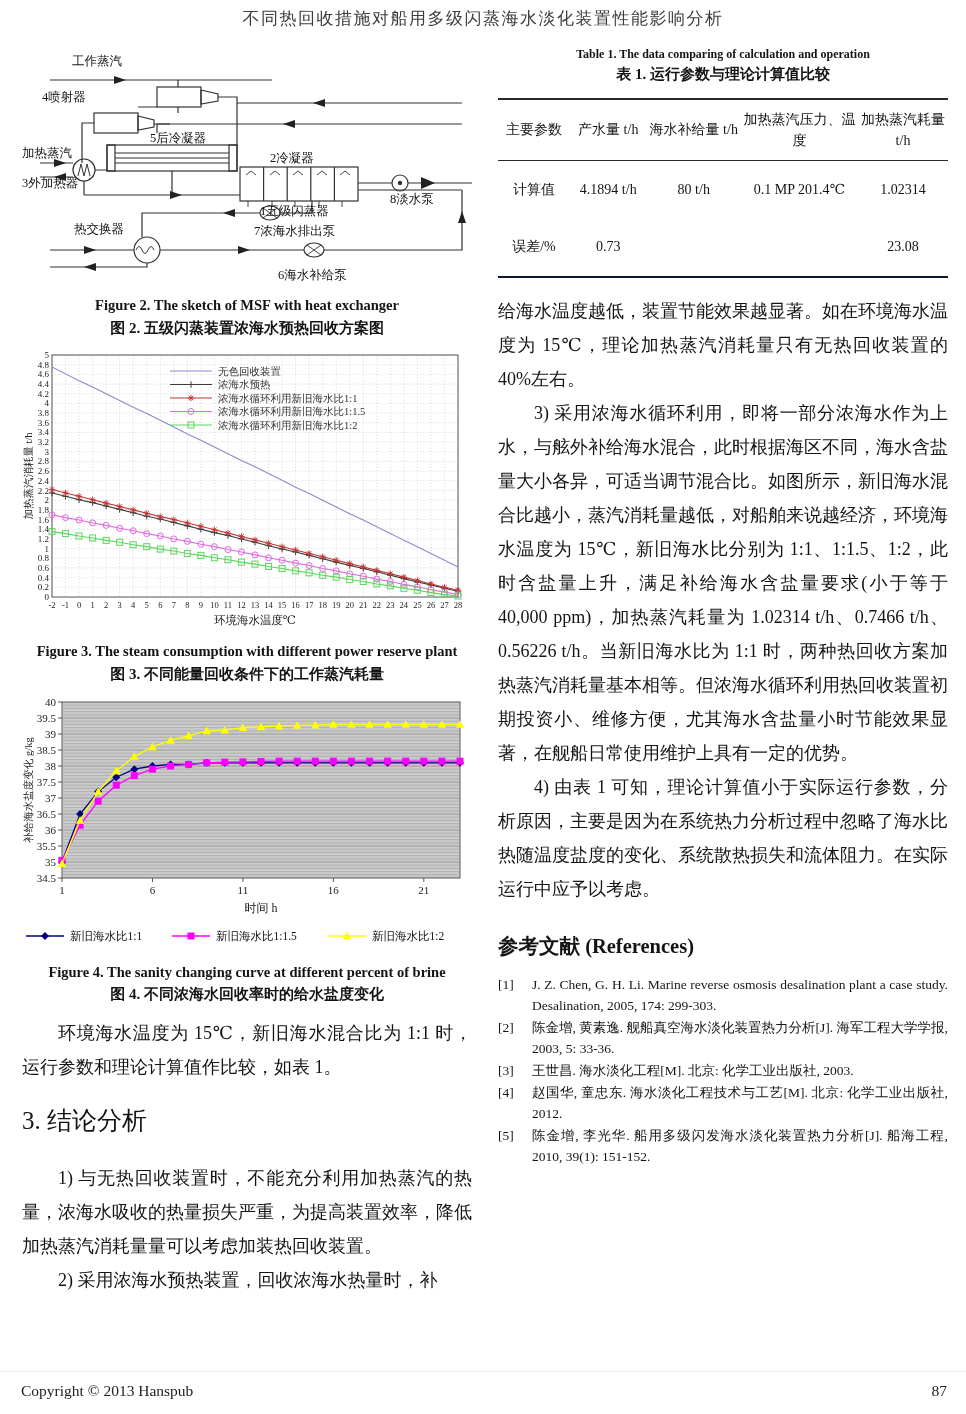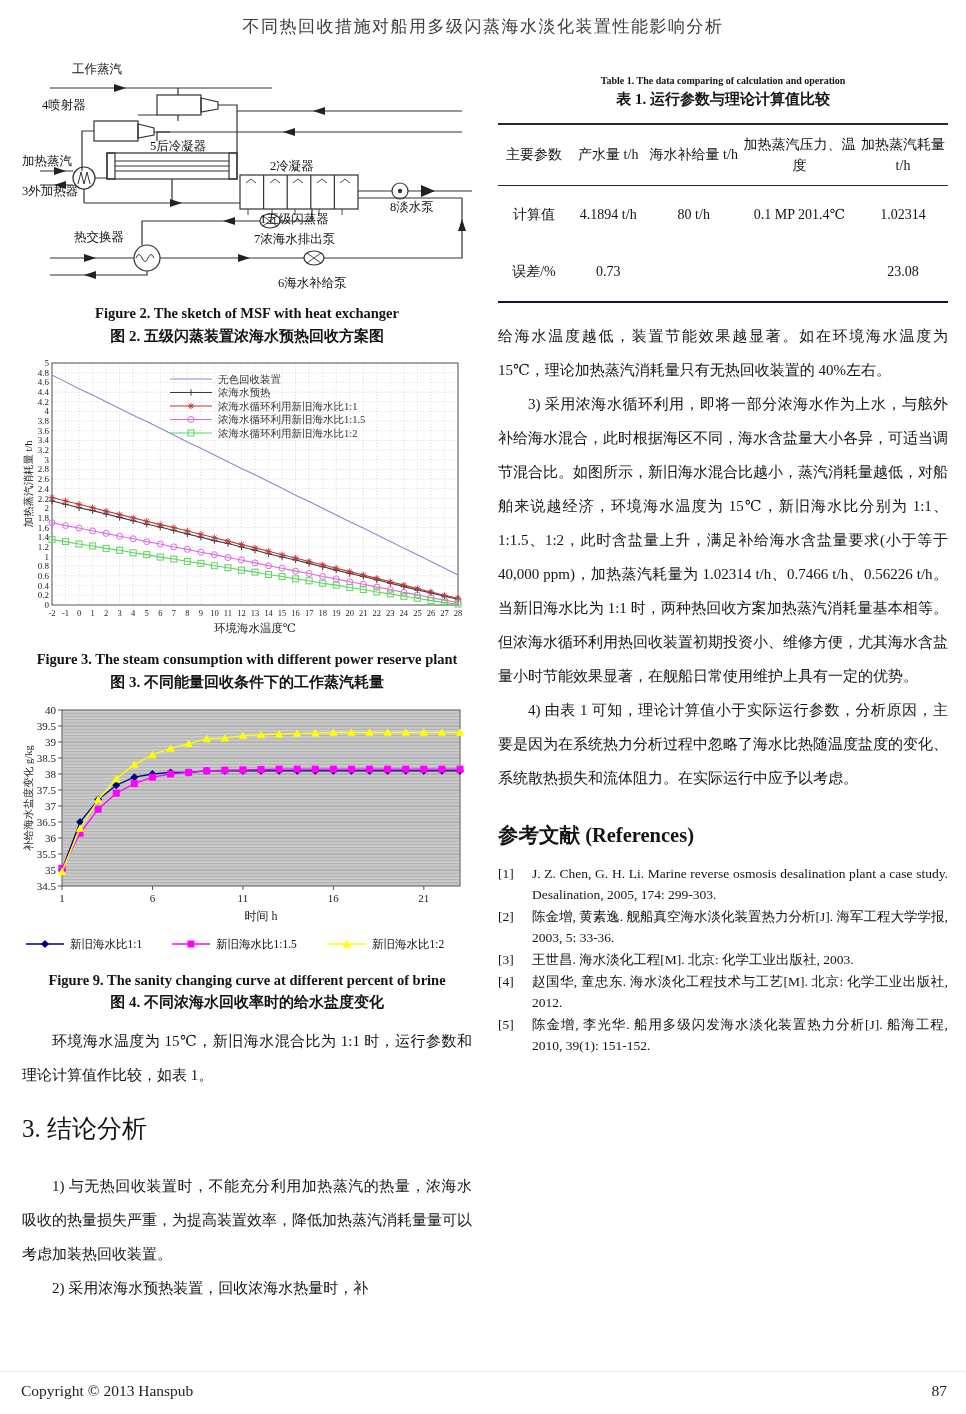"不同热回收措施对船用多级闪蒸海水淡化装置性能影响分析" .header-title { padding-top: 15px -> 7px }
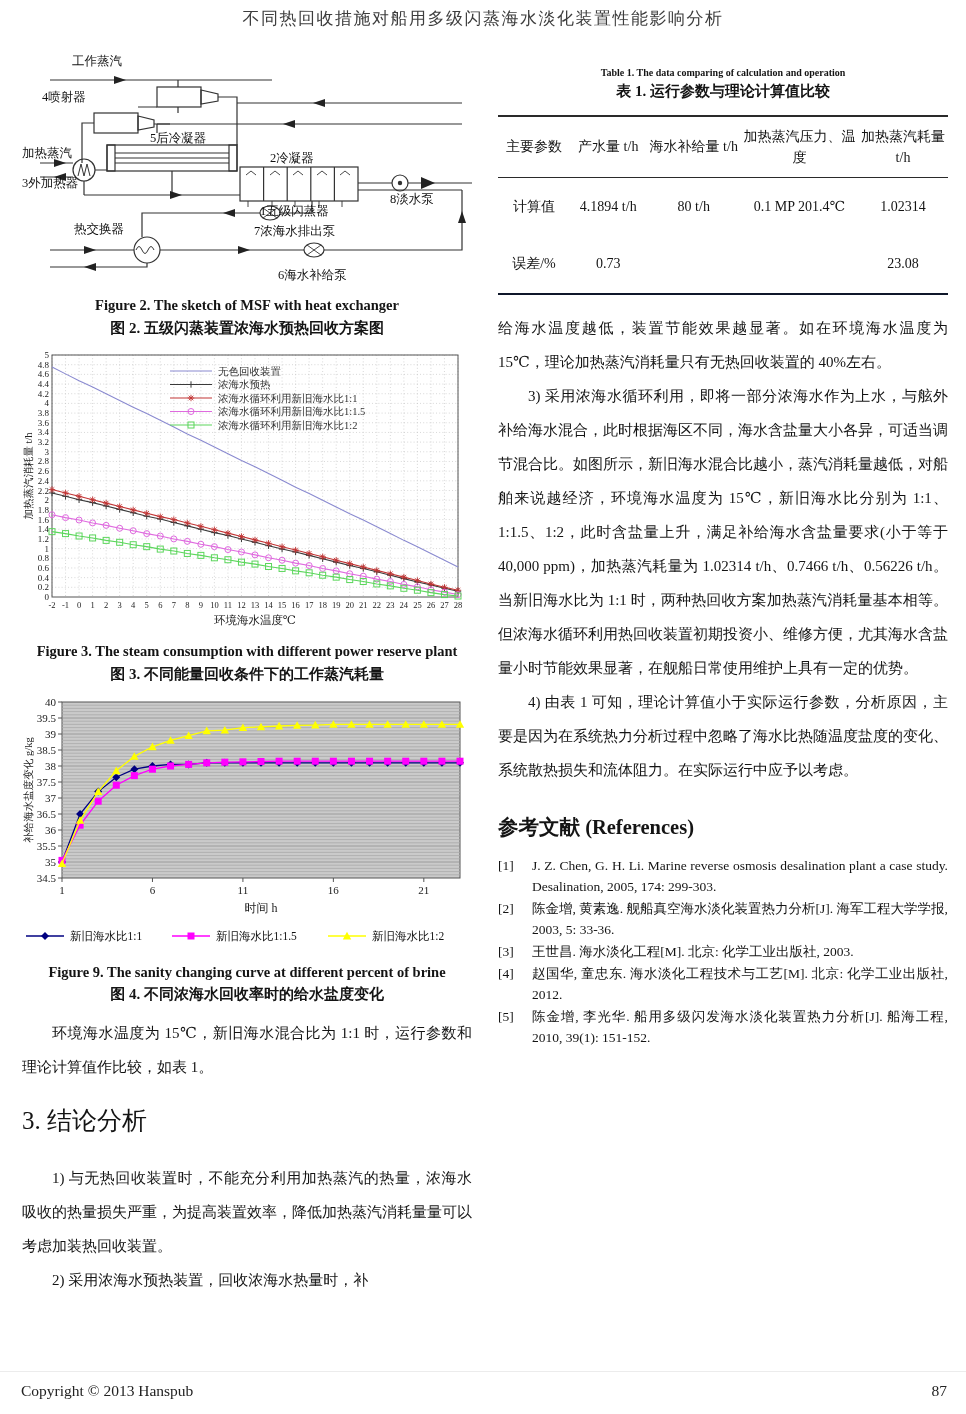"Table 1. The data comparing" .tbl-cap .en { font-size: 10px -> 12px; margin-top: 20px -> none }
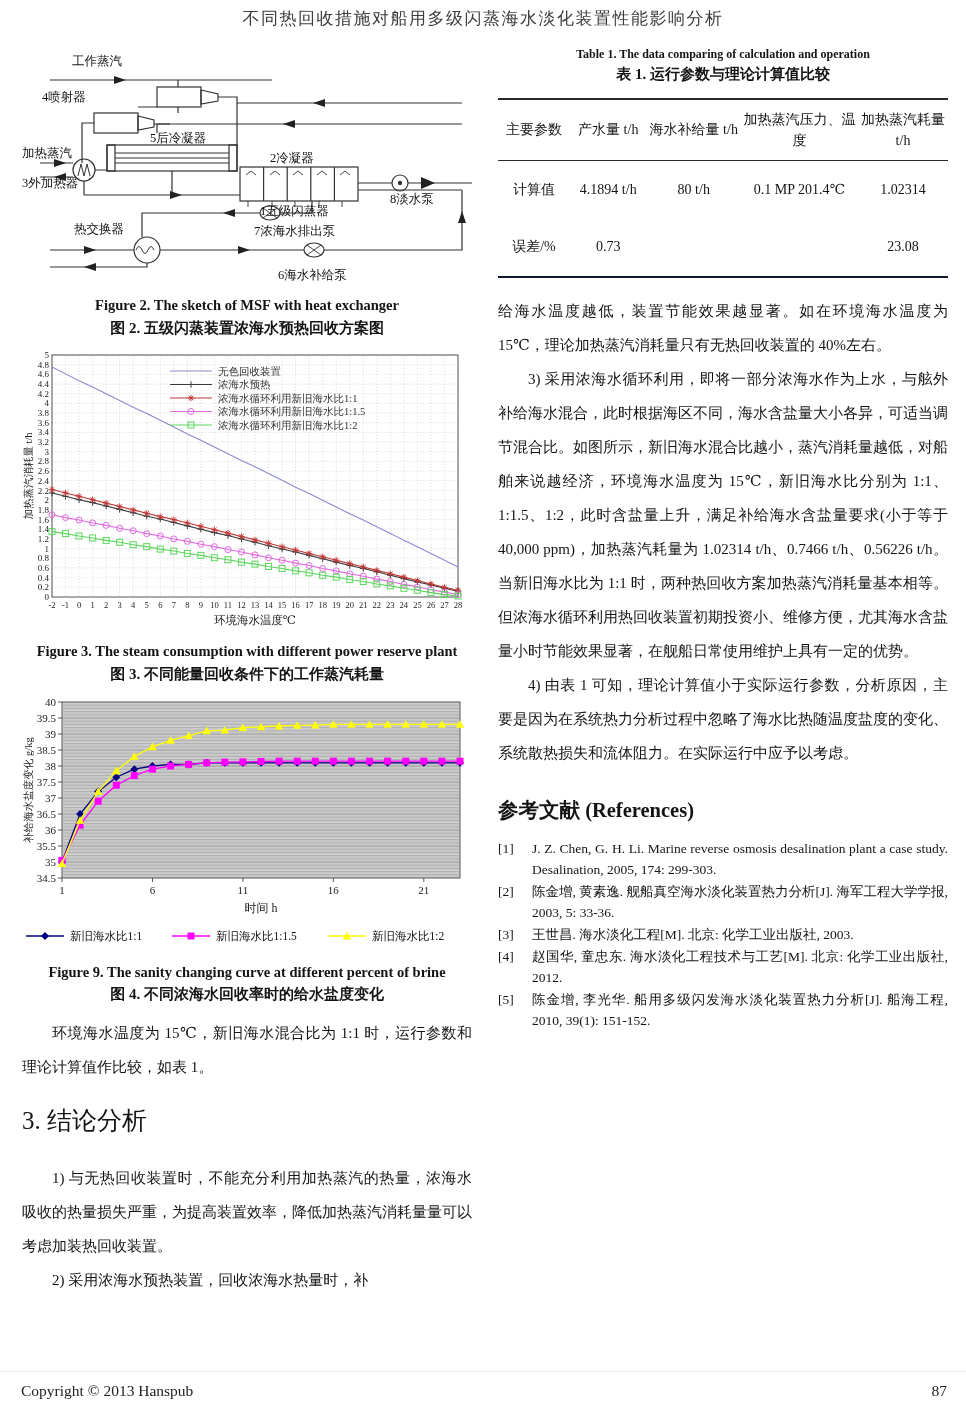"给海水温度越低，装置节能效果越显著。如在环境海水温度为" .body-p { font-size: 15px -> 18px }
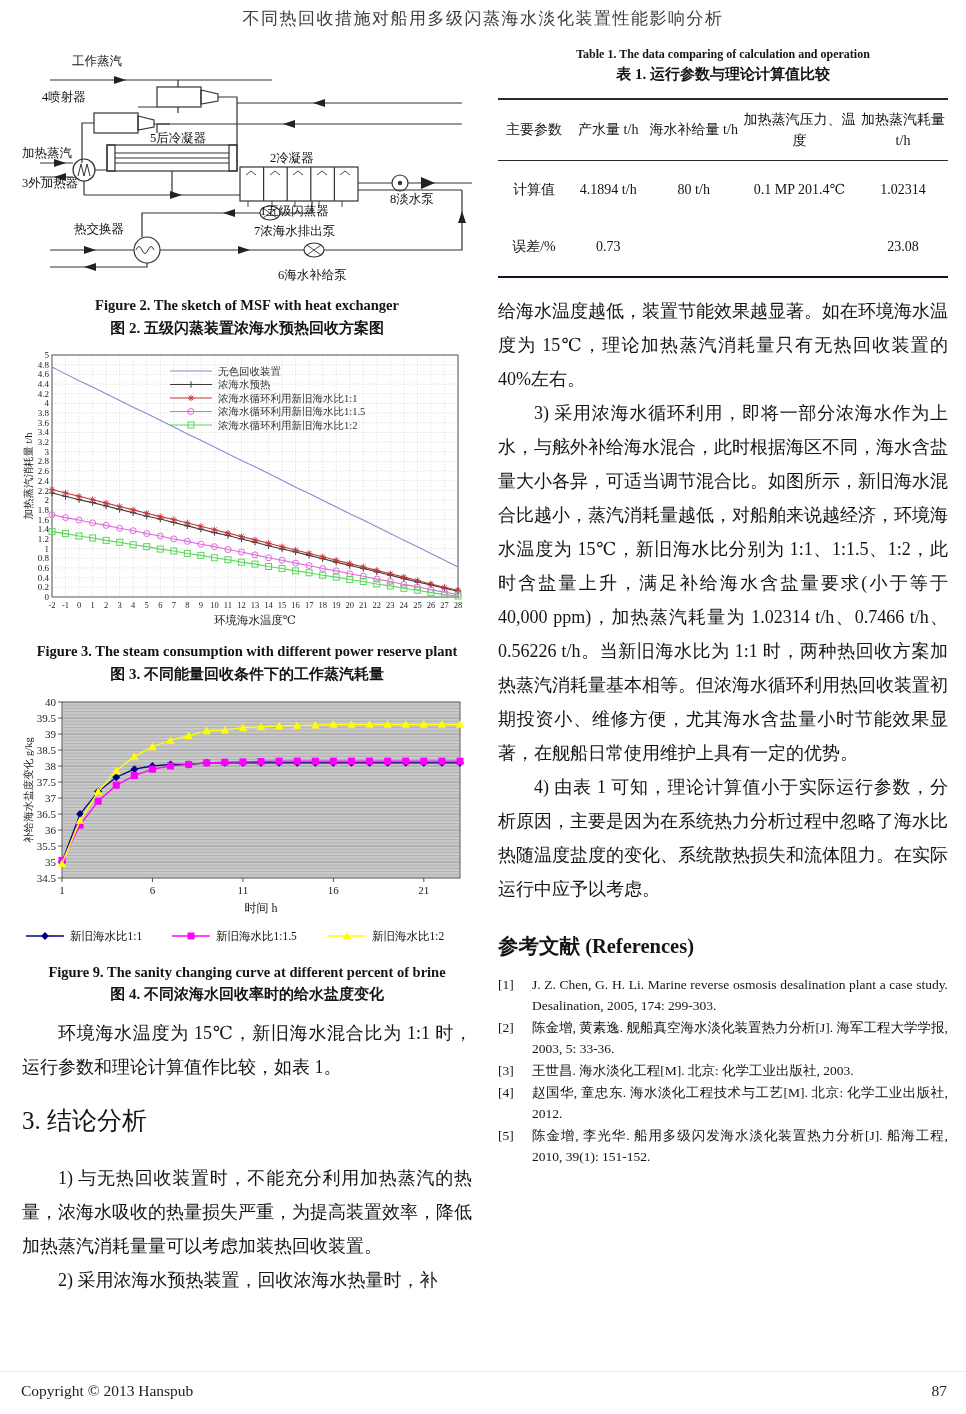"Figure 9. The sanity changing" span.en { text: 9 -> 4 }
